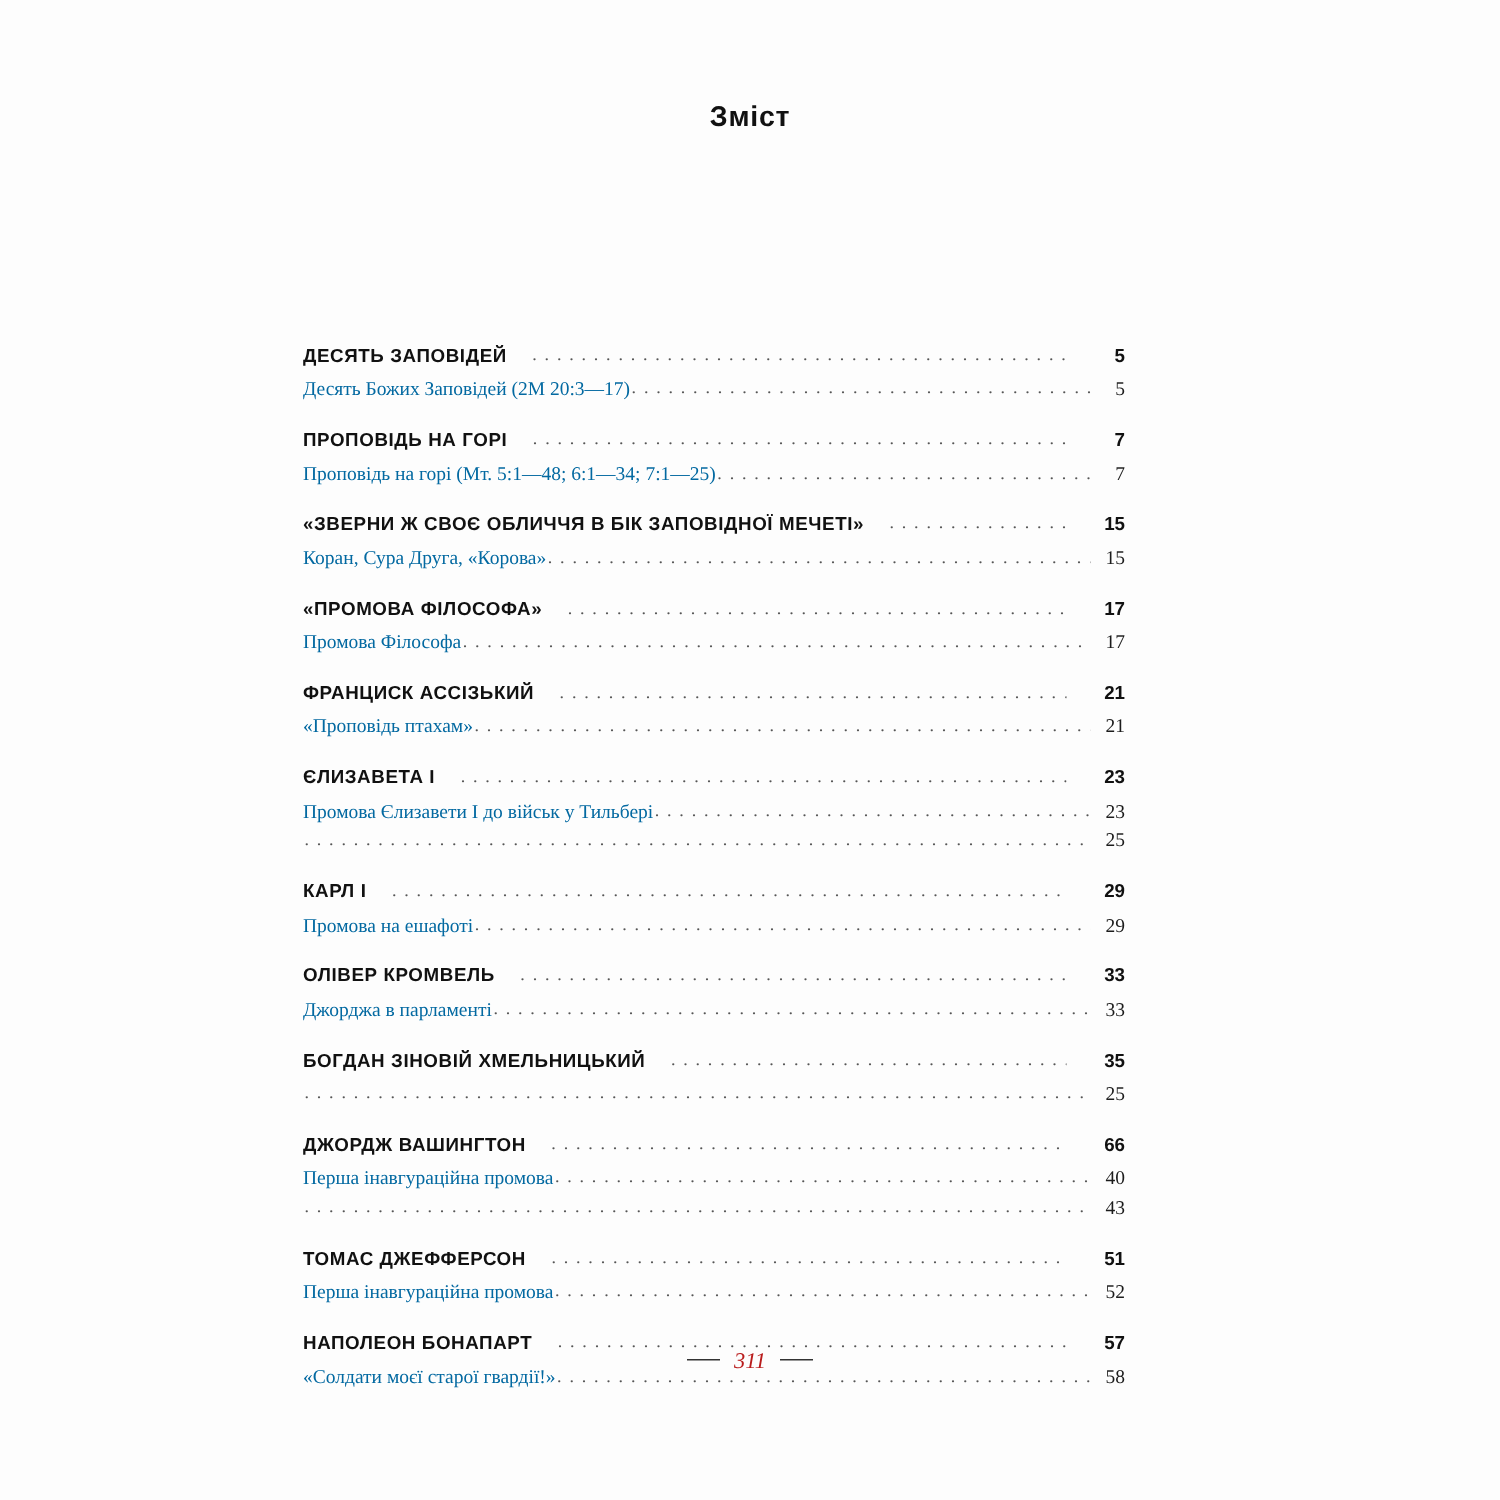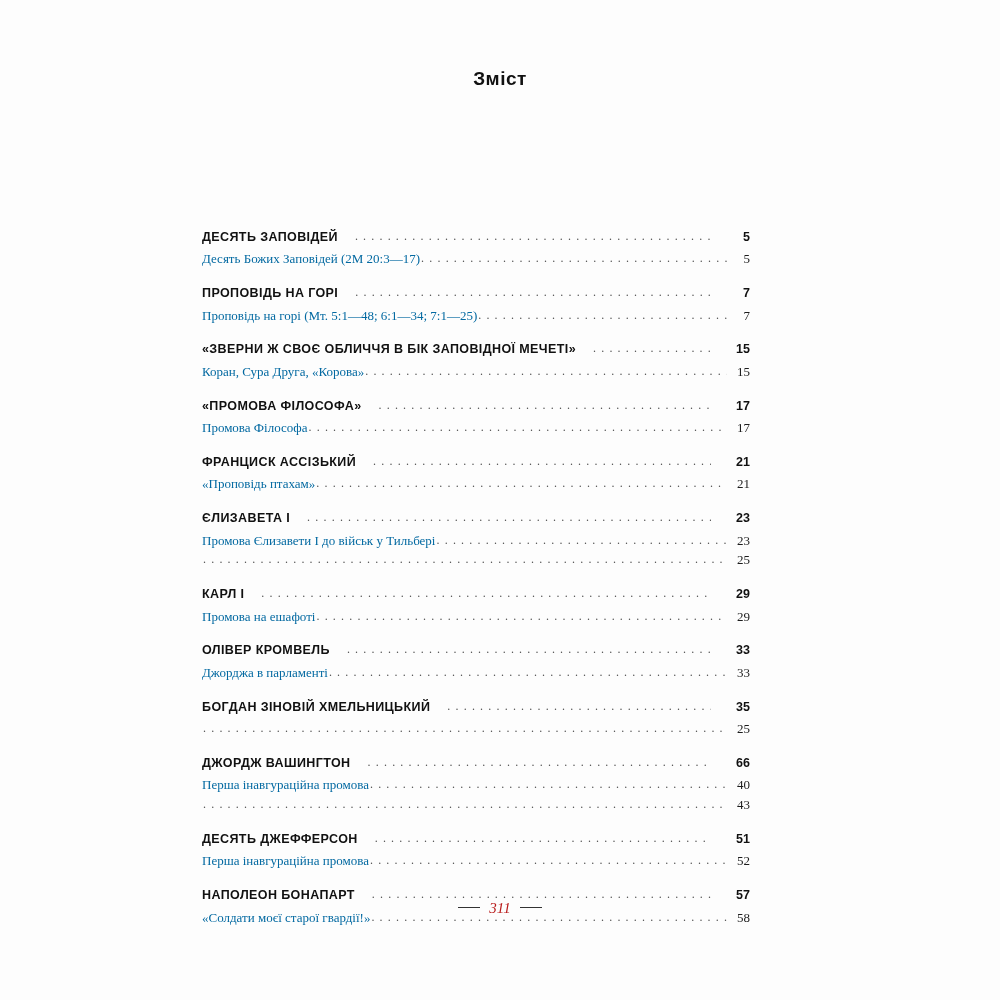"ДЕСЯТЬ ДЖЕФФЕРСОН" span.label { text: ДЕСЯТЬ -> ТОМАС }
